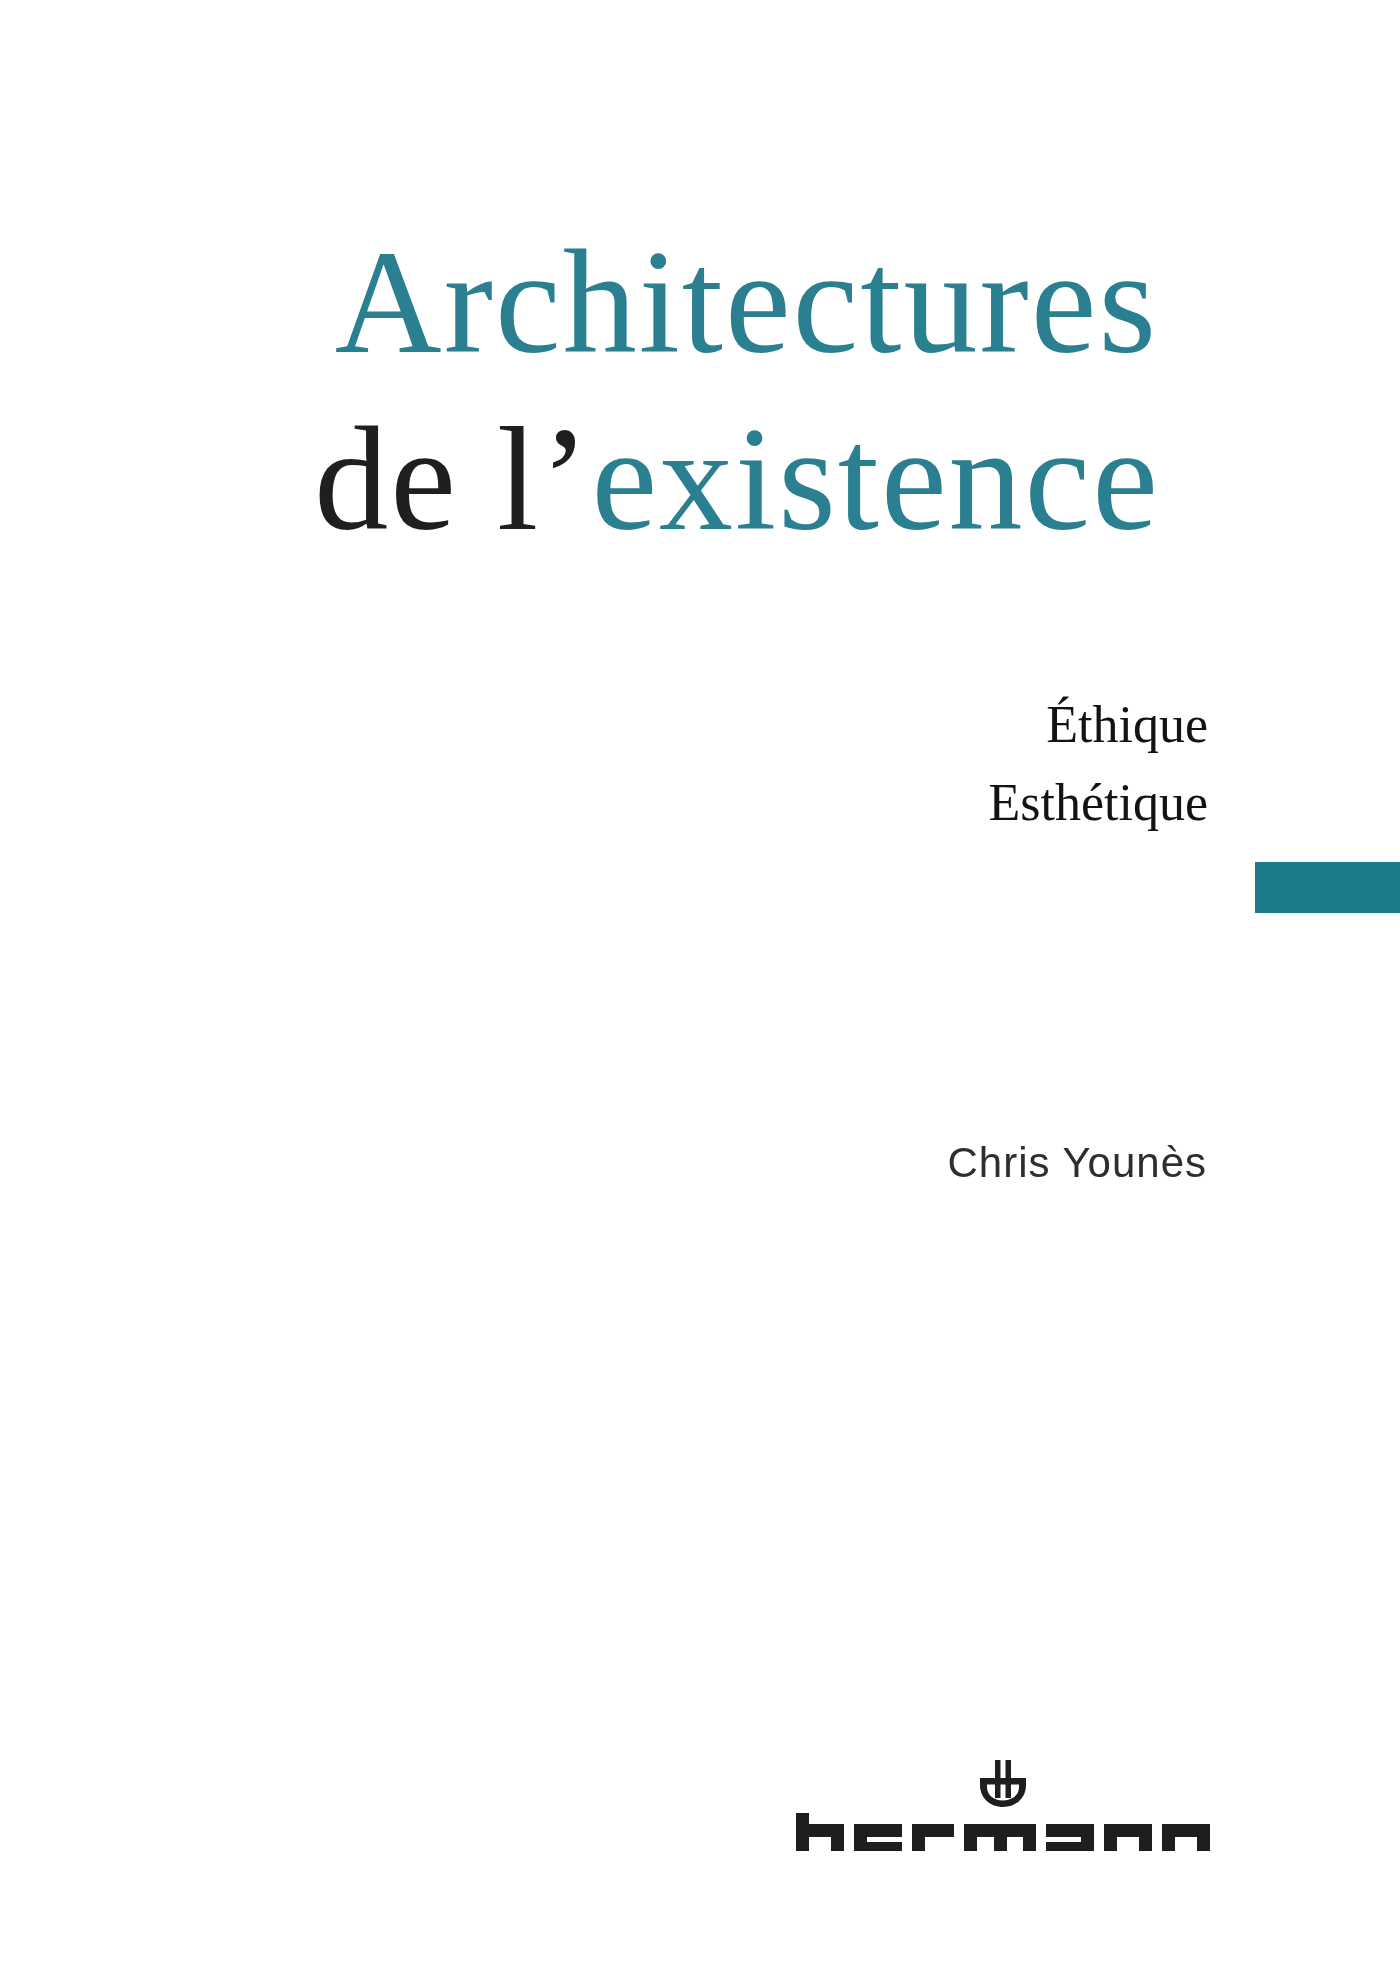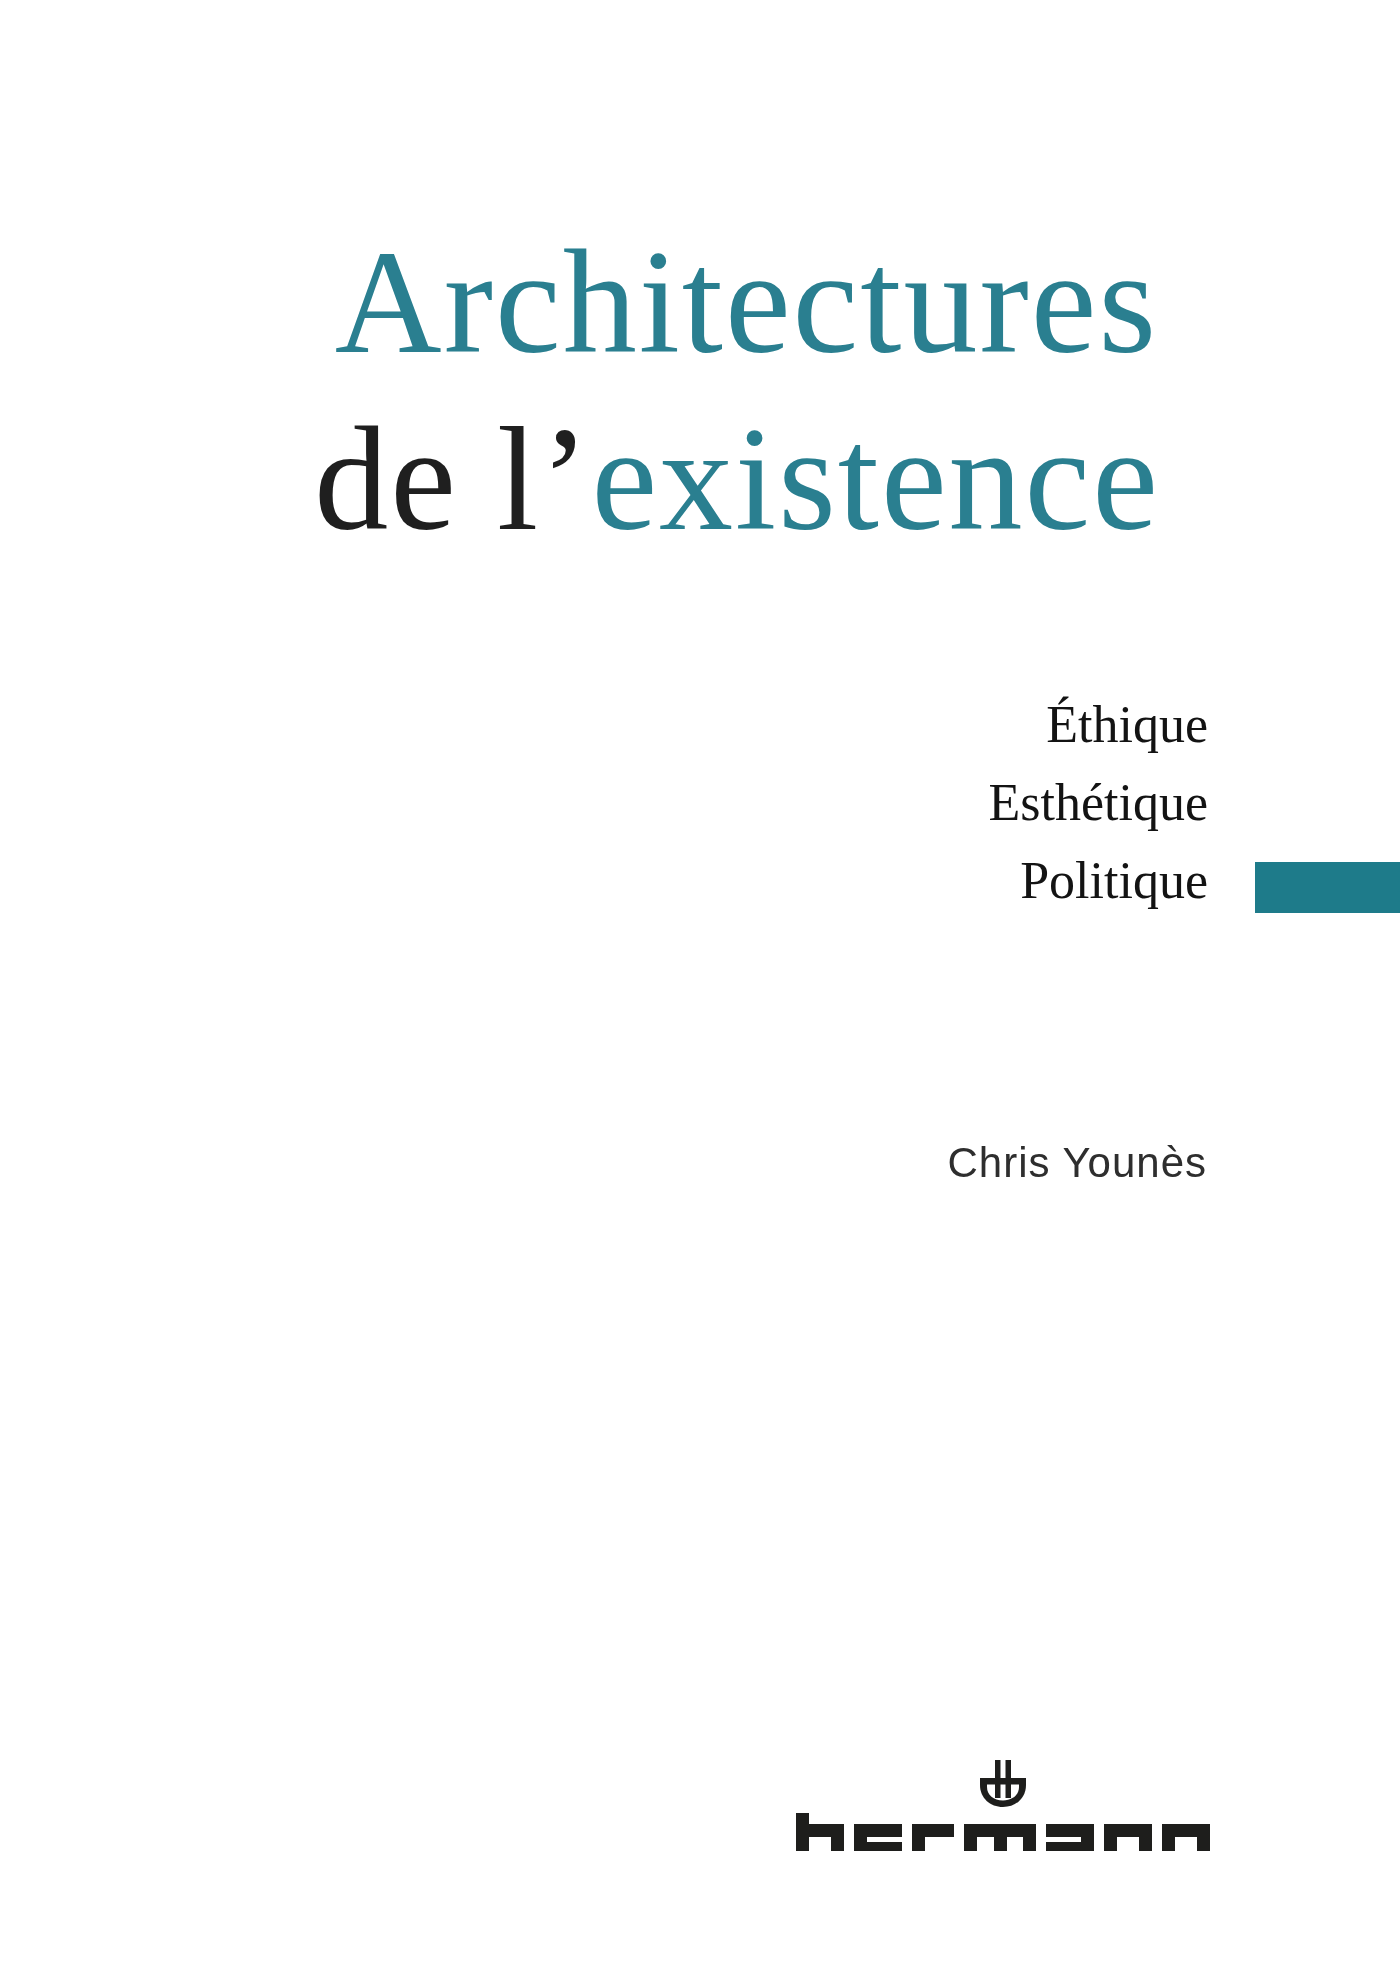"Politique" div { html: <div>Politique</div> -> none }
